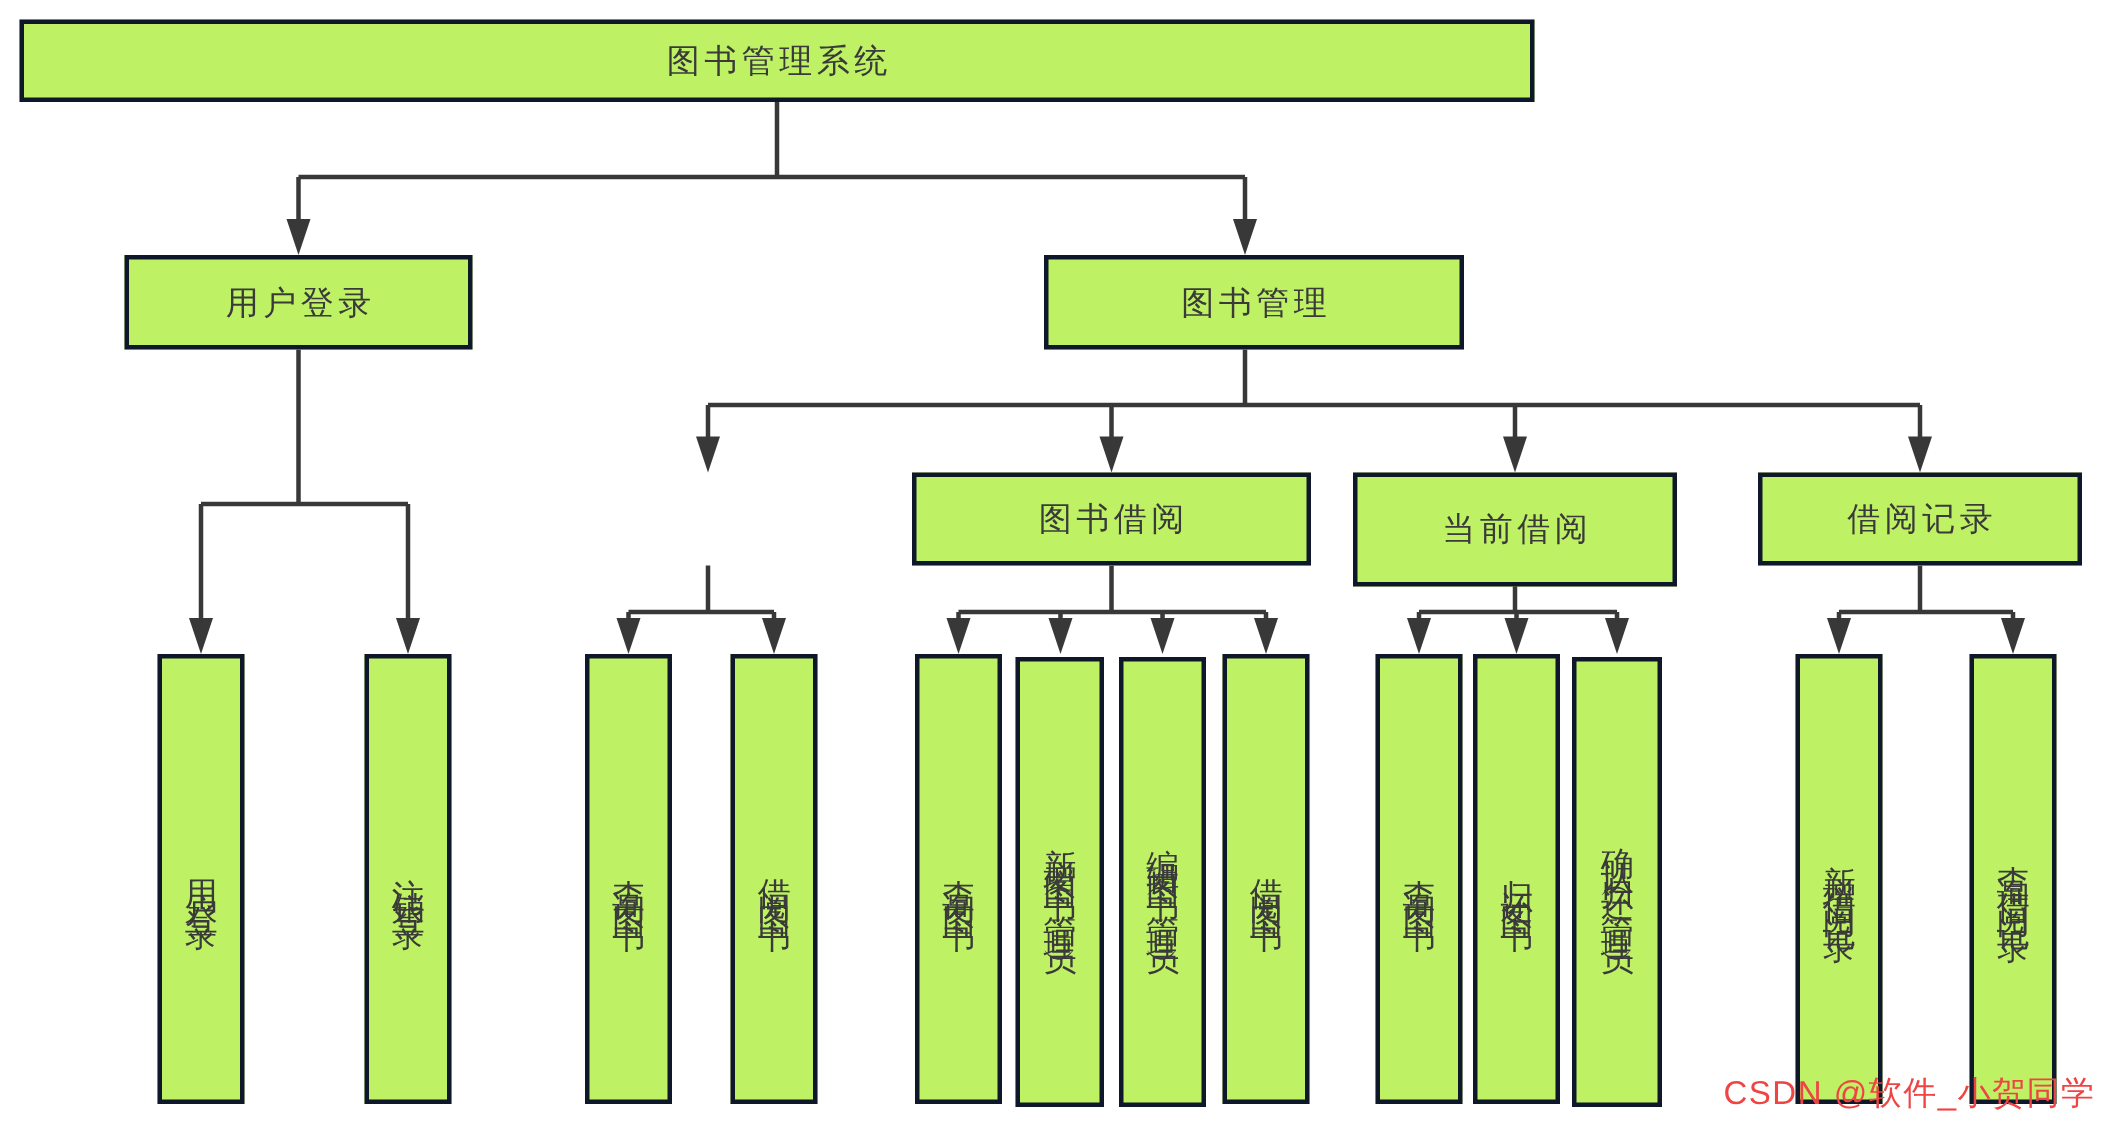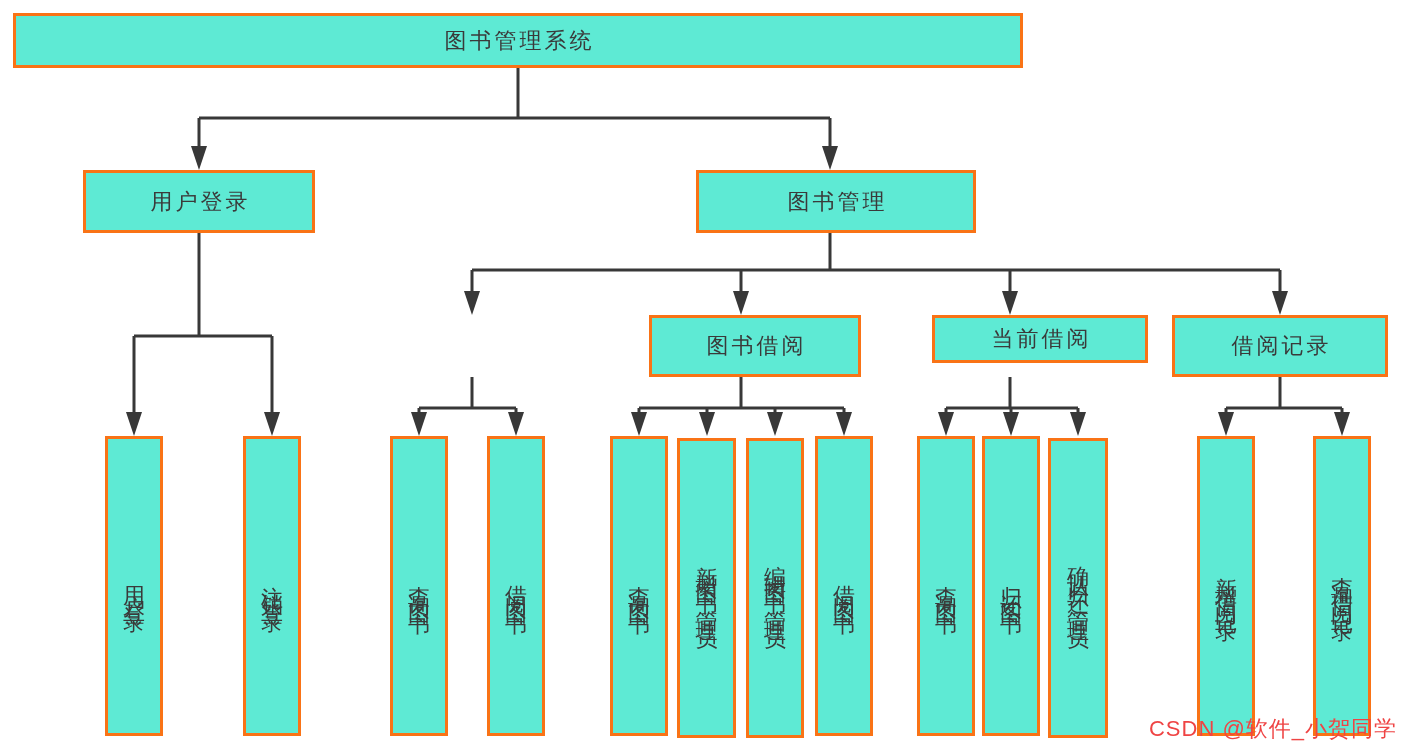"图书管理系统" .node { background: #5eead4 -> #bef264; border: 3px solid #f97316 -> 3px solid #0f172a }
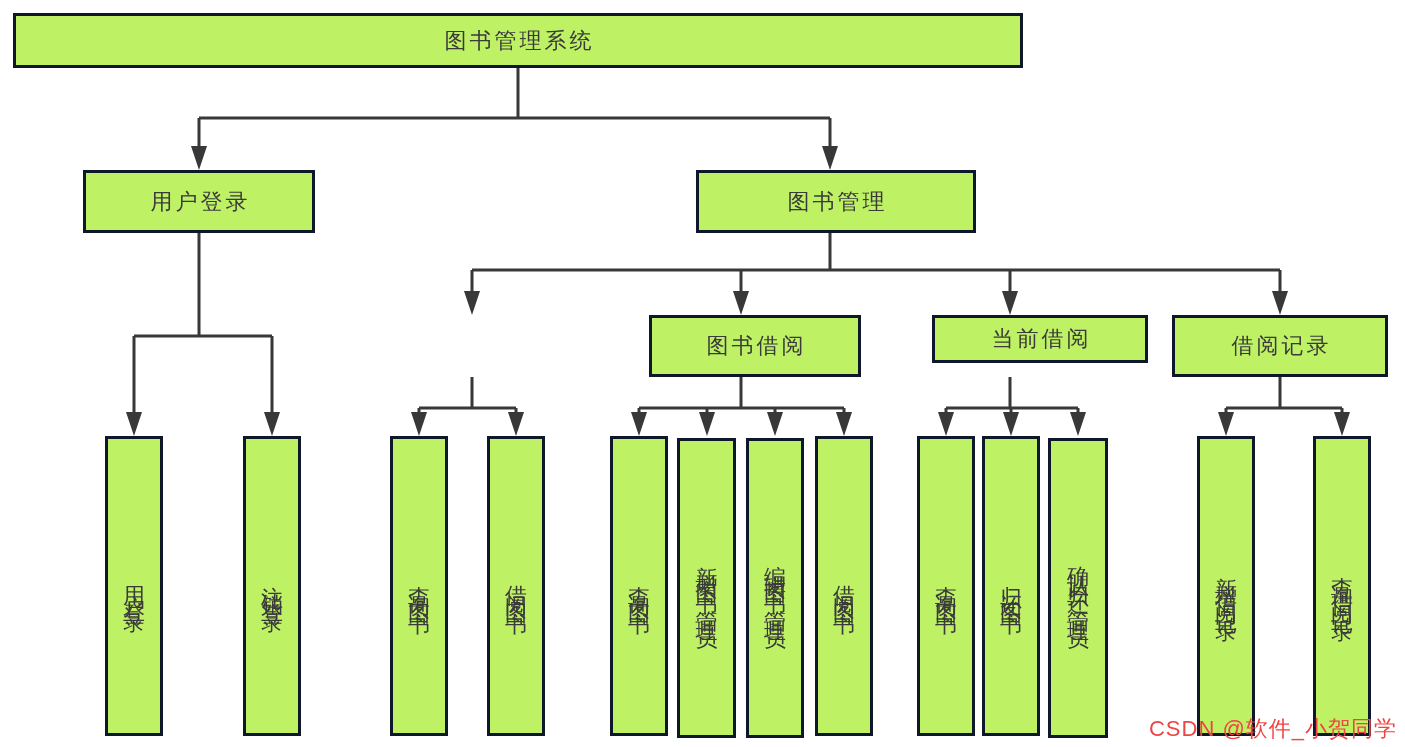"图书借阅" div.node { left: 649px -> 608px; width: 212px -> 266px }
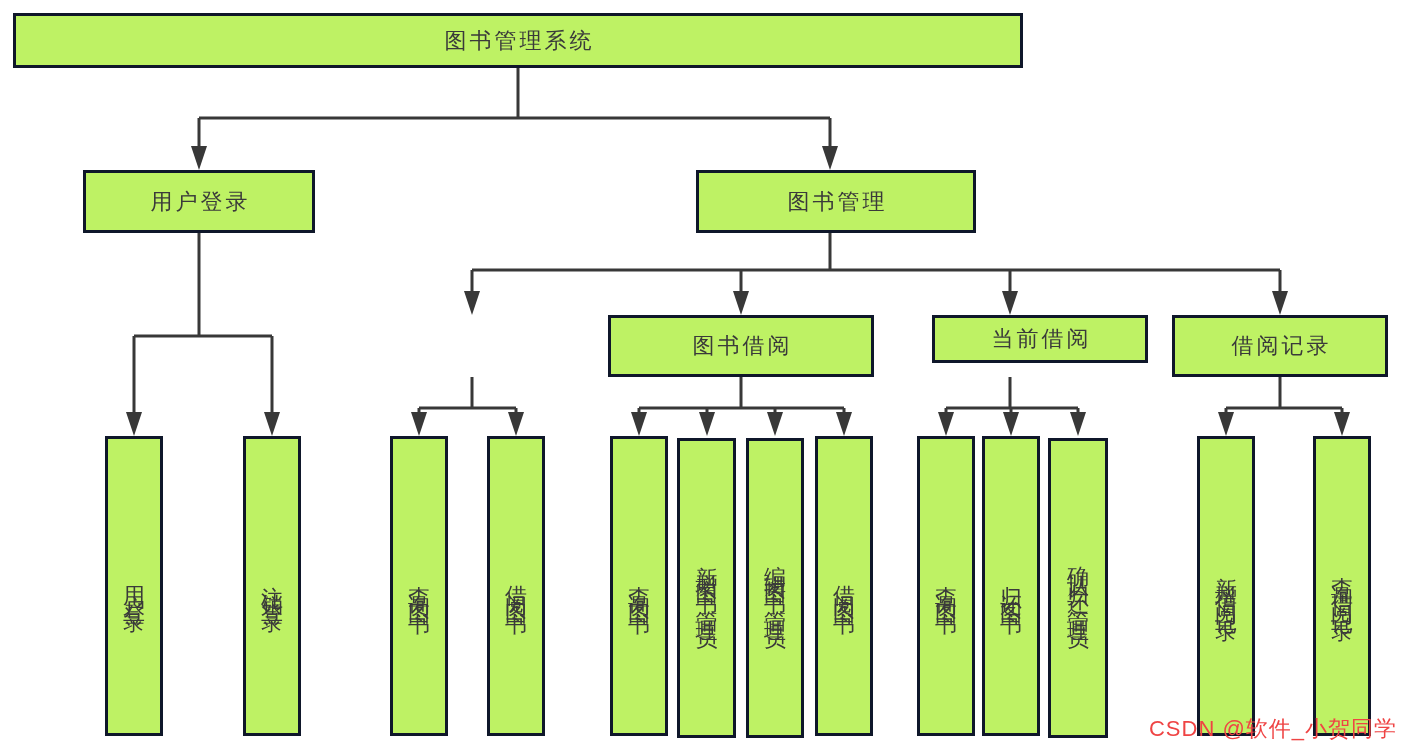"当前借阅" div.node { height: 48px -> 76px; left: 932px -> 902px }
